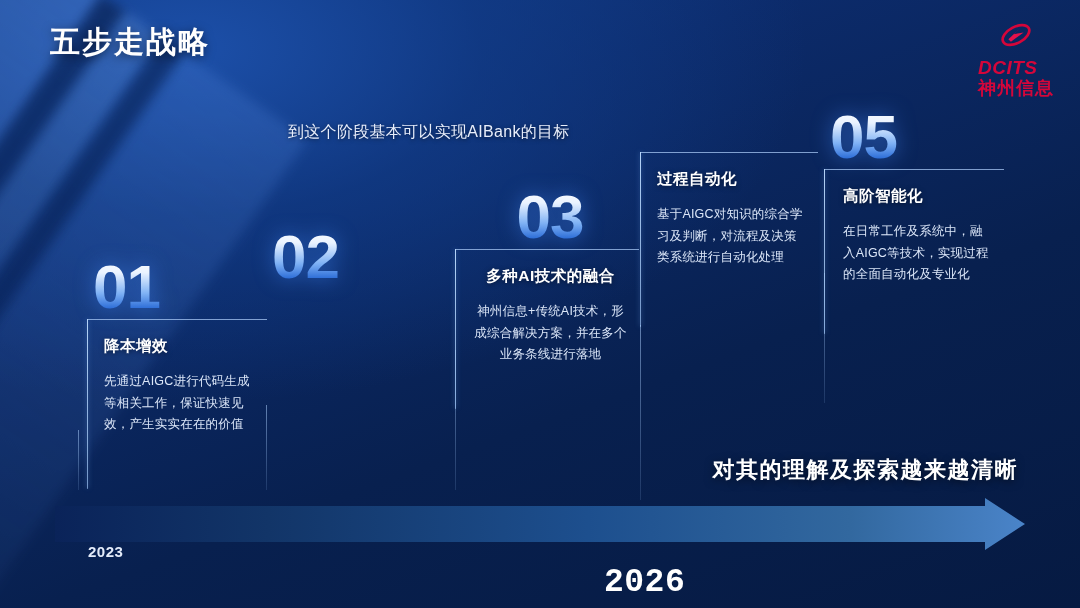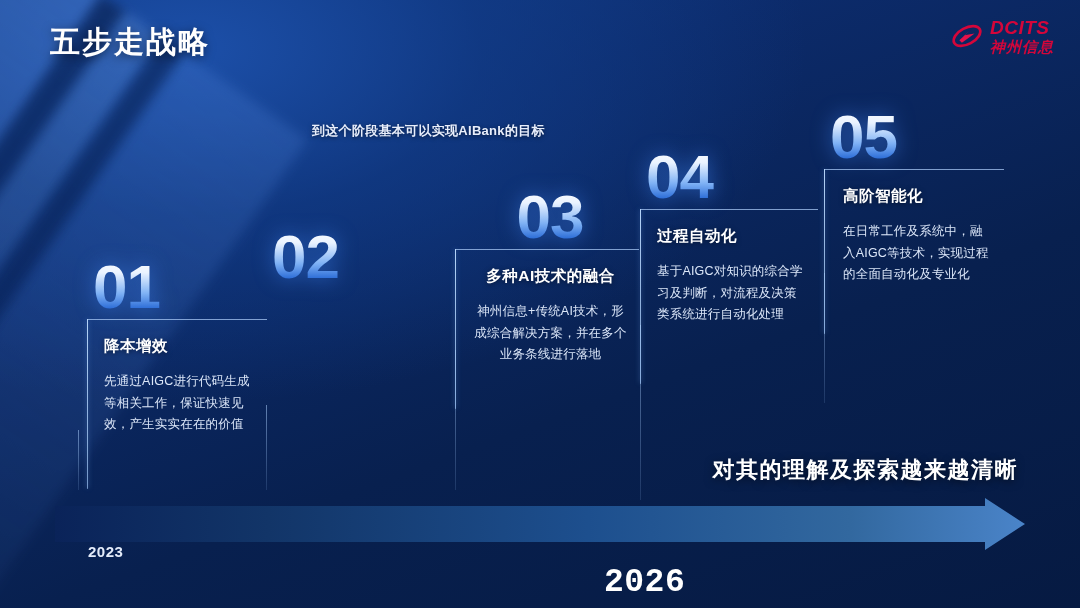"DCITS" .logo { flex-direction: none -> column }
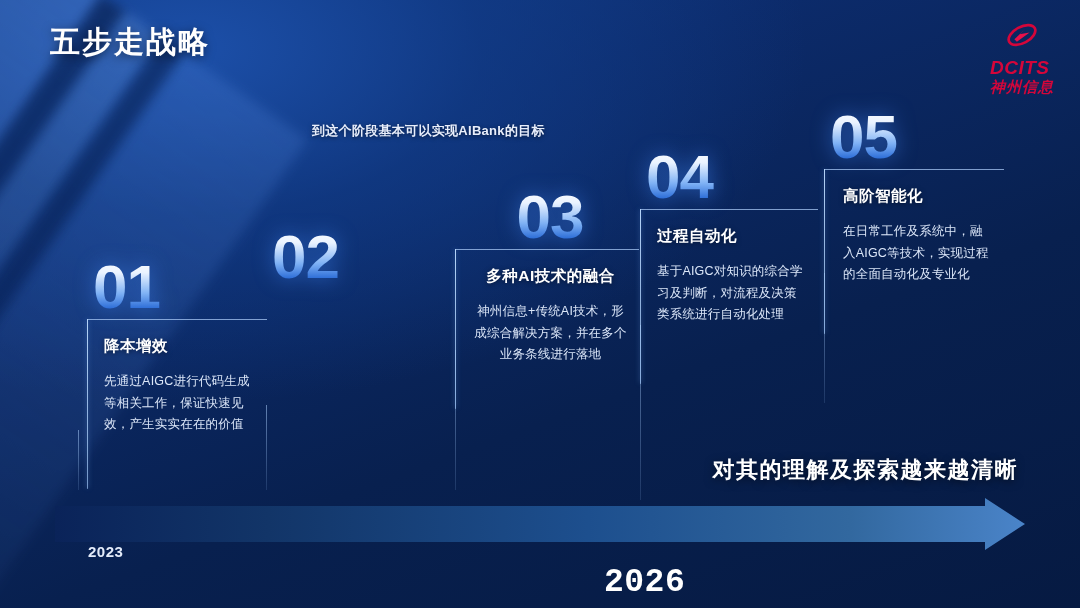"神州信息" .logo-cn { font-size: 15px -> 18px; font-style: italic -> none }
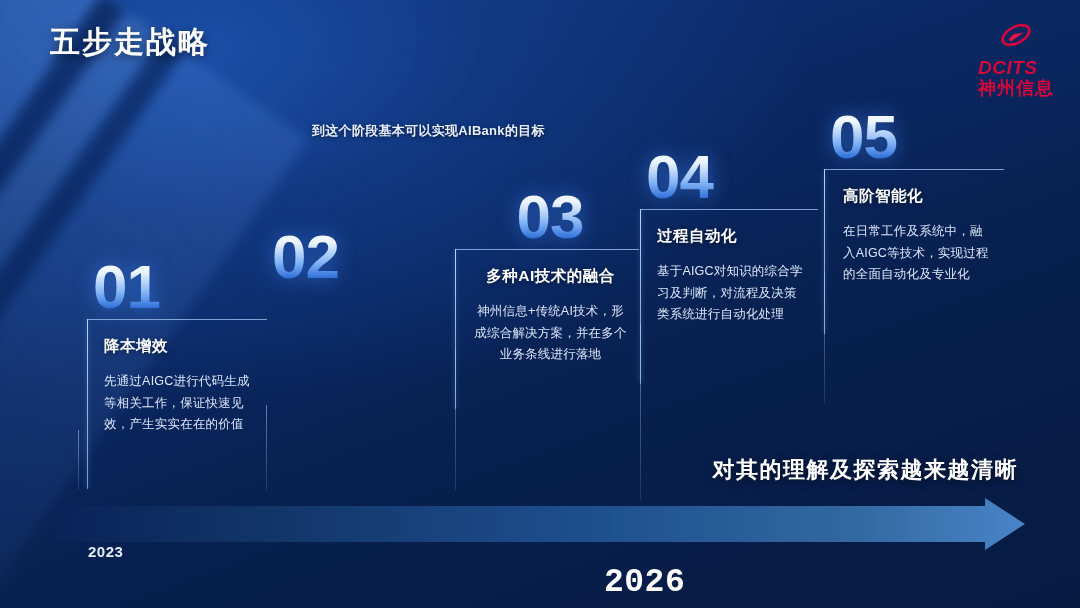"到这个阶段基本可以实现AIBank的目标" .callout { font-size: 13px -> 16px; font-weight: bold -> none; left: 312px -> 288px }
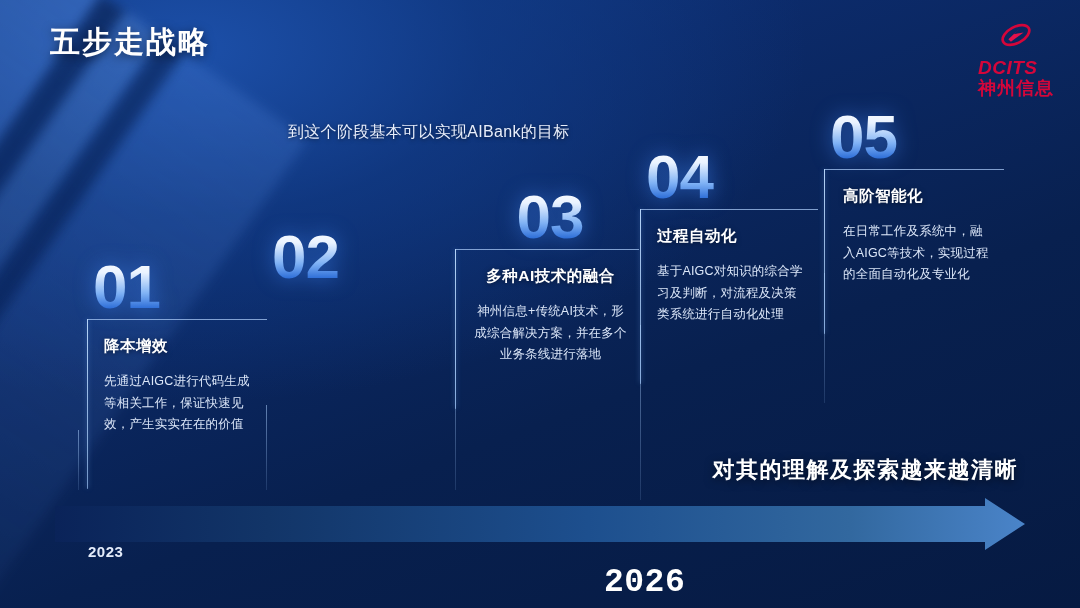"04" div.step-num { html: <div>04</div> -> none }
